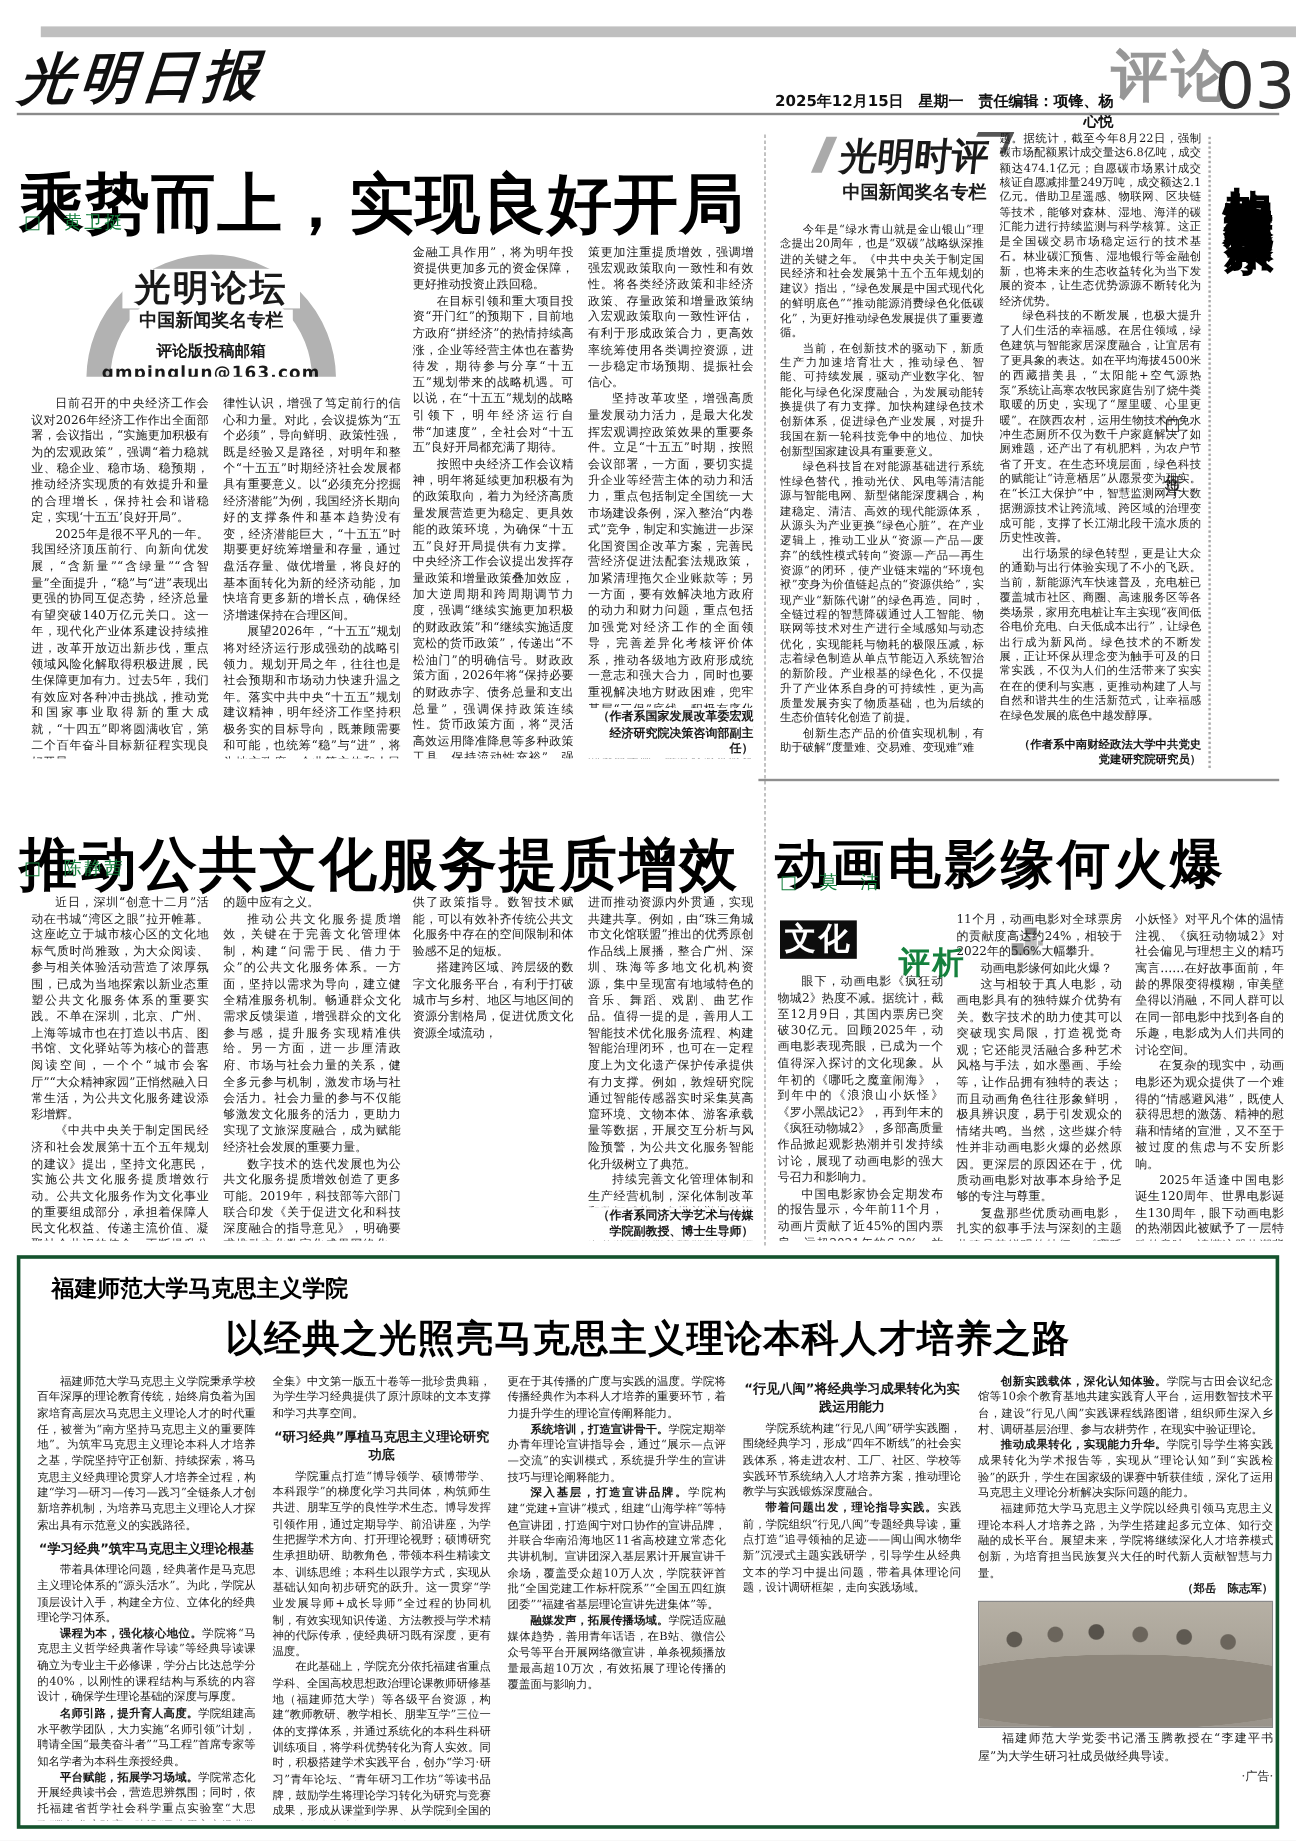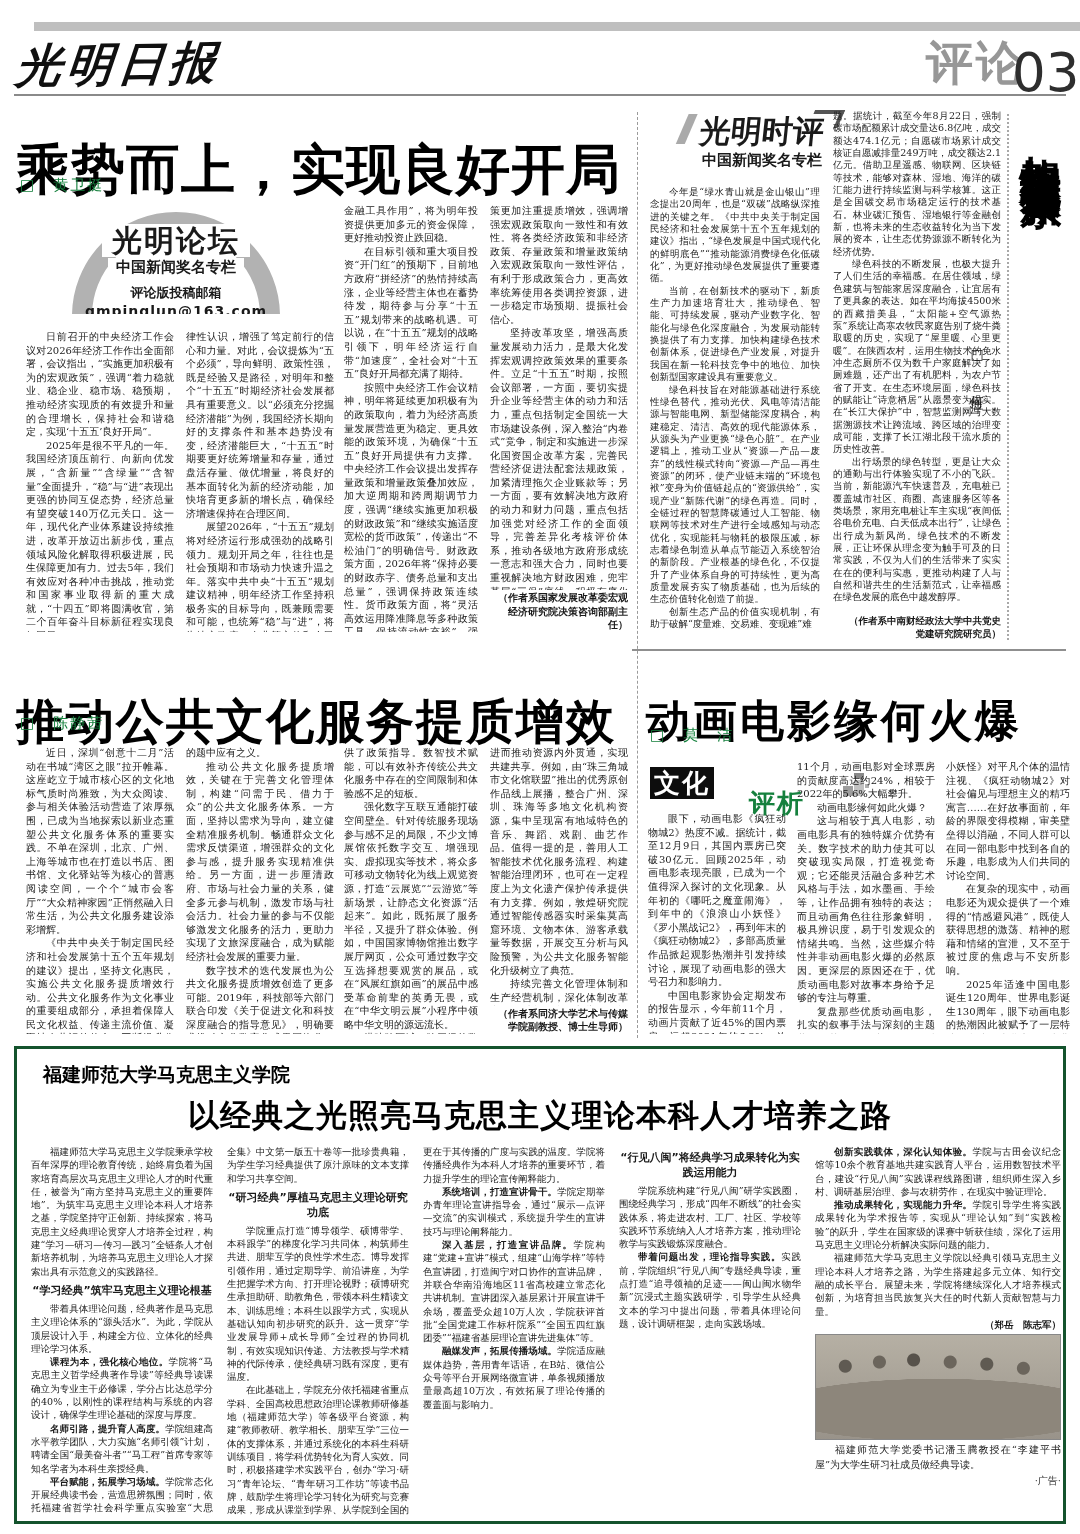"2025年12月15日 星期一 责任编辑：项锋、杨心悦" div.dateline { html: none -> <div>2025年12月15日 星期一 责任编辑：项锋、杨心悦</div> }
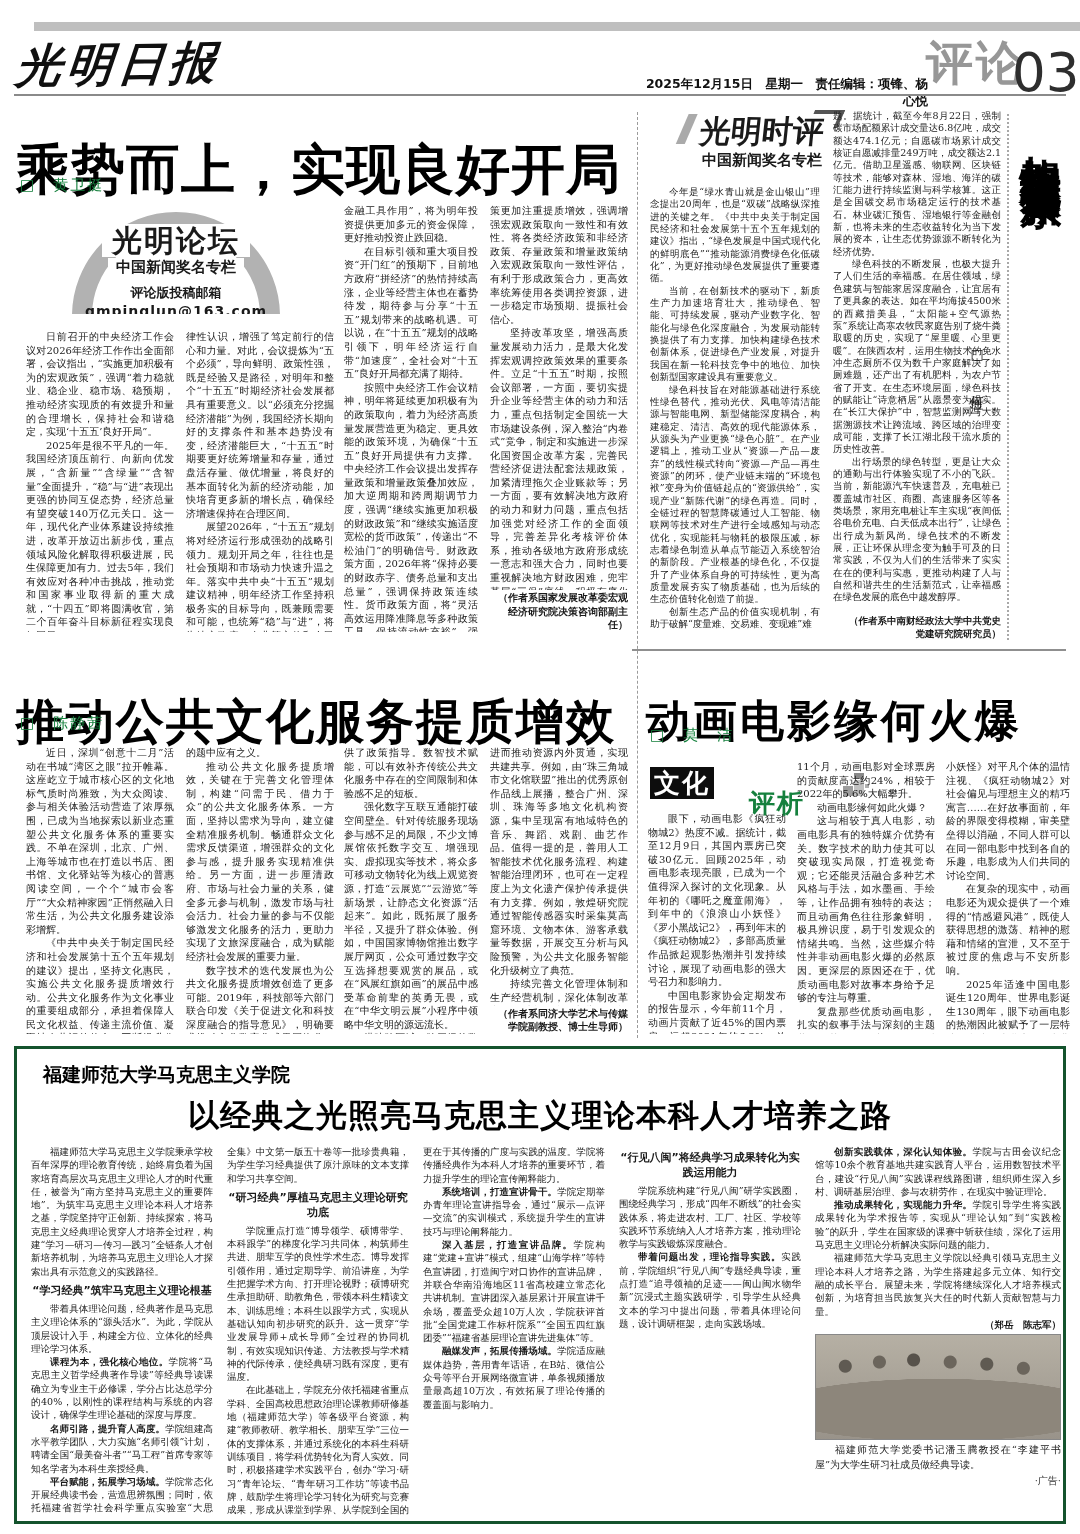"强化数字互联互通能打破空间壁垒。针对传统服务现场参与感不足的局限，不少文博展馆依" p.para { html: <p>强化数字互联互通能打破空间壁垒。针对传统服务现场参与感不足的局限，不少文博展馆依托数字交互、增强现实、虚拟现实等技术，将众多可移动文物转化为线上观览资源，打造“云展览”“云游览”等新场景，让静态文化资源“活起来”。如此，既拓展了服务半径，又提升了群众体验。例如，中国国家博物馆推出数字展厅网页，公众可通过数字交互选择想要观赏的展品，或在“风展红旗如画”的展品中感受革命前辈的英勇无畏，或在“中华文明云展”小程序中领略中华文明的源远流长。</p> -> none }
